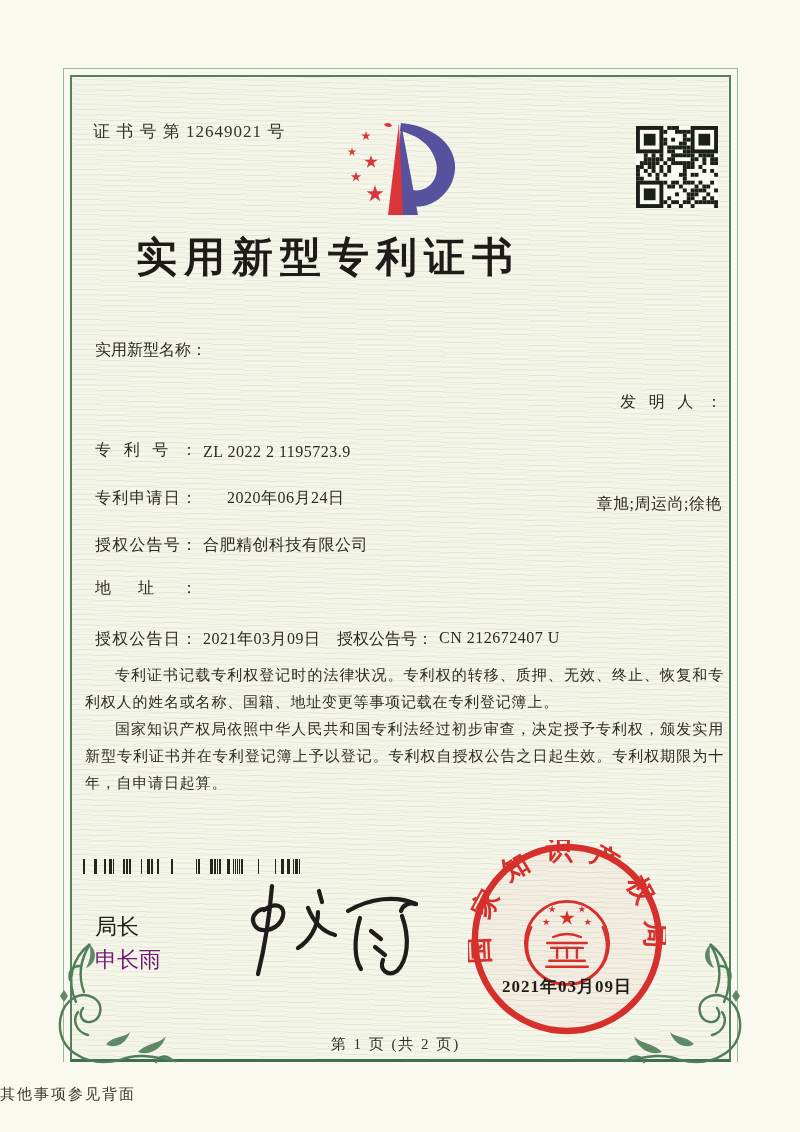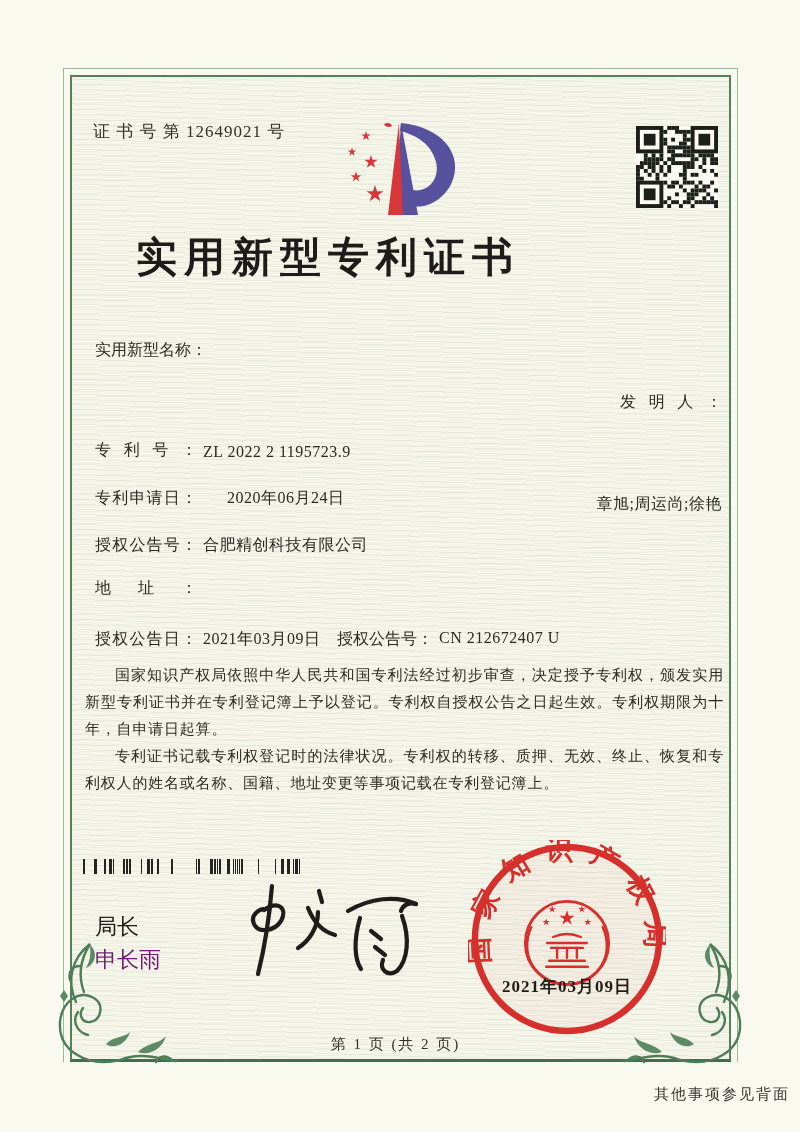"国家知识产权局依照中华人民共和国专利法经过初步审查，决定授予专利权，颁发实用新型" p { order: before "专利证书记载专利权登记时的法律状况。专利权的转移、质押、无效、终止、恢复和专利权" -> after "专利证书记载专利权登记时的法律状况。专利权的转移、质押、无效、终止、恢复和专利权" }
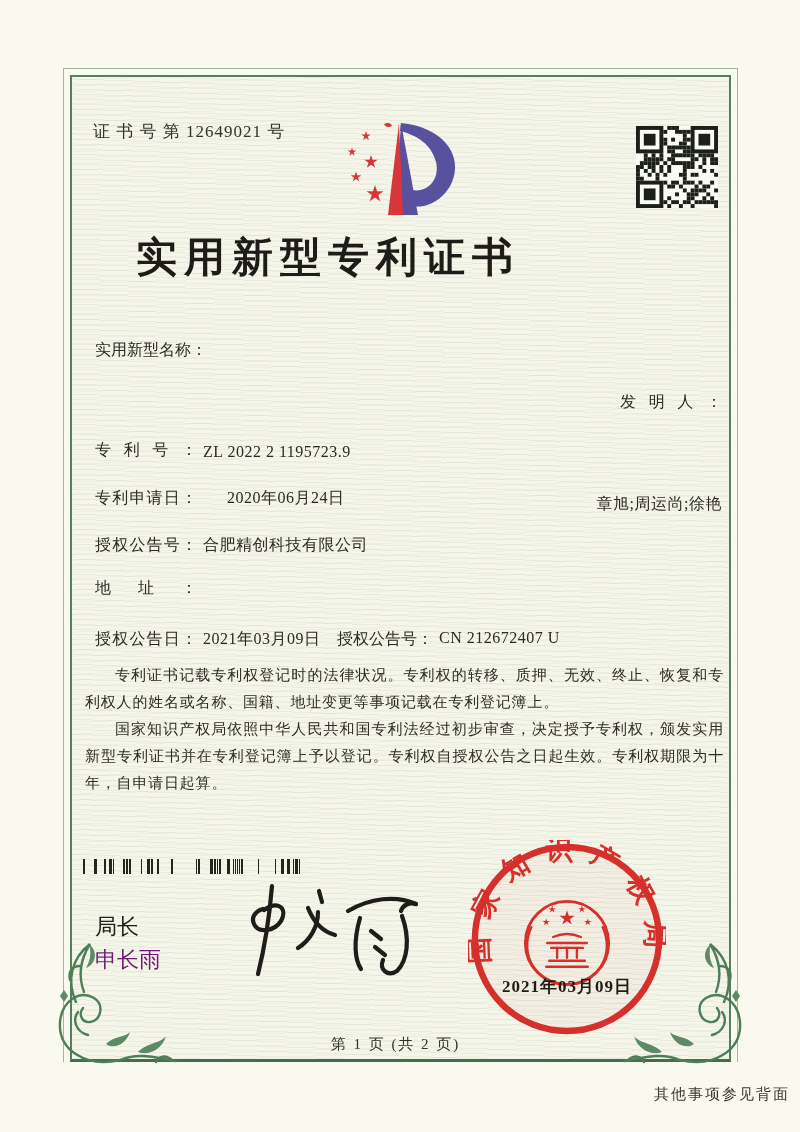"其他事项参见背面" .back-note { text-align: right -> left }
